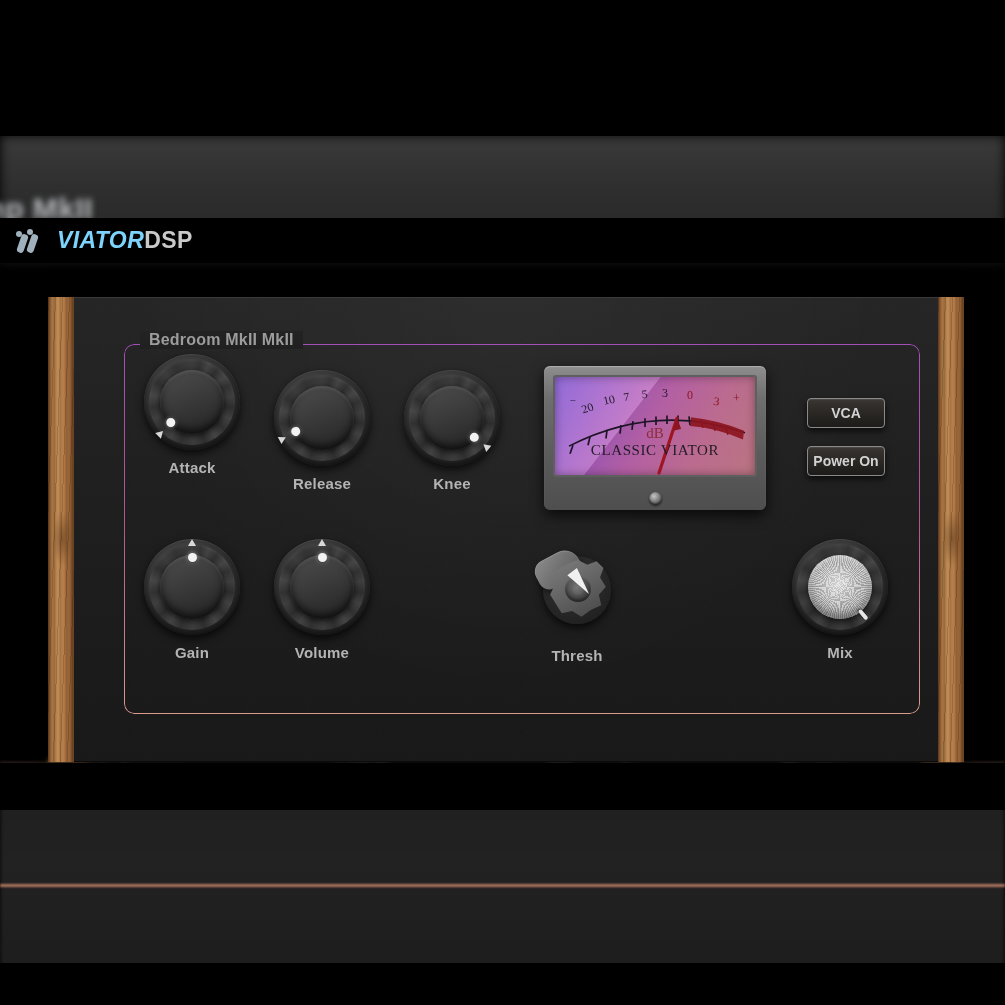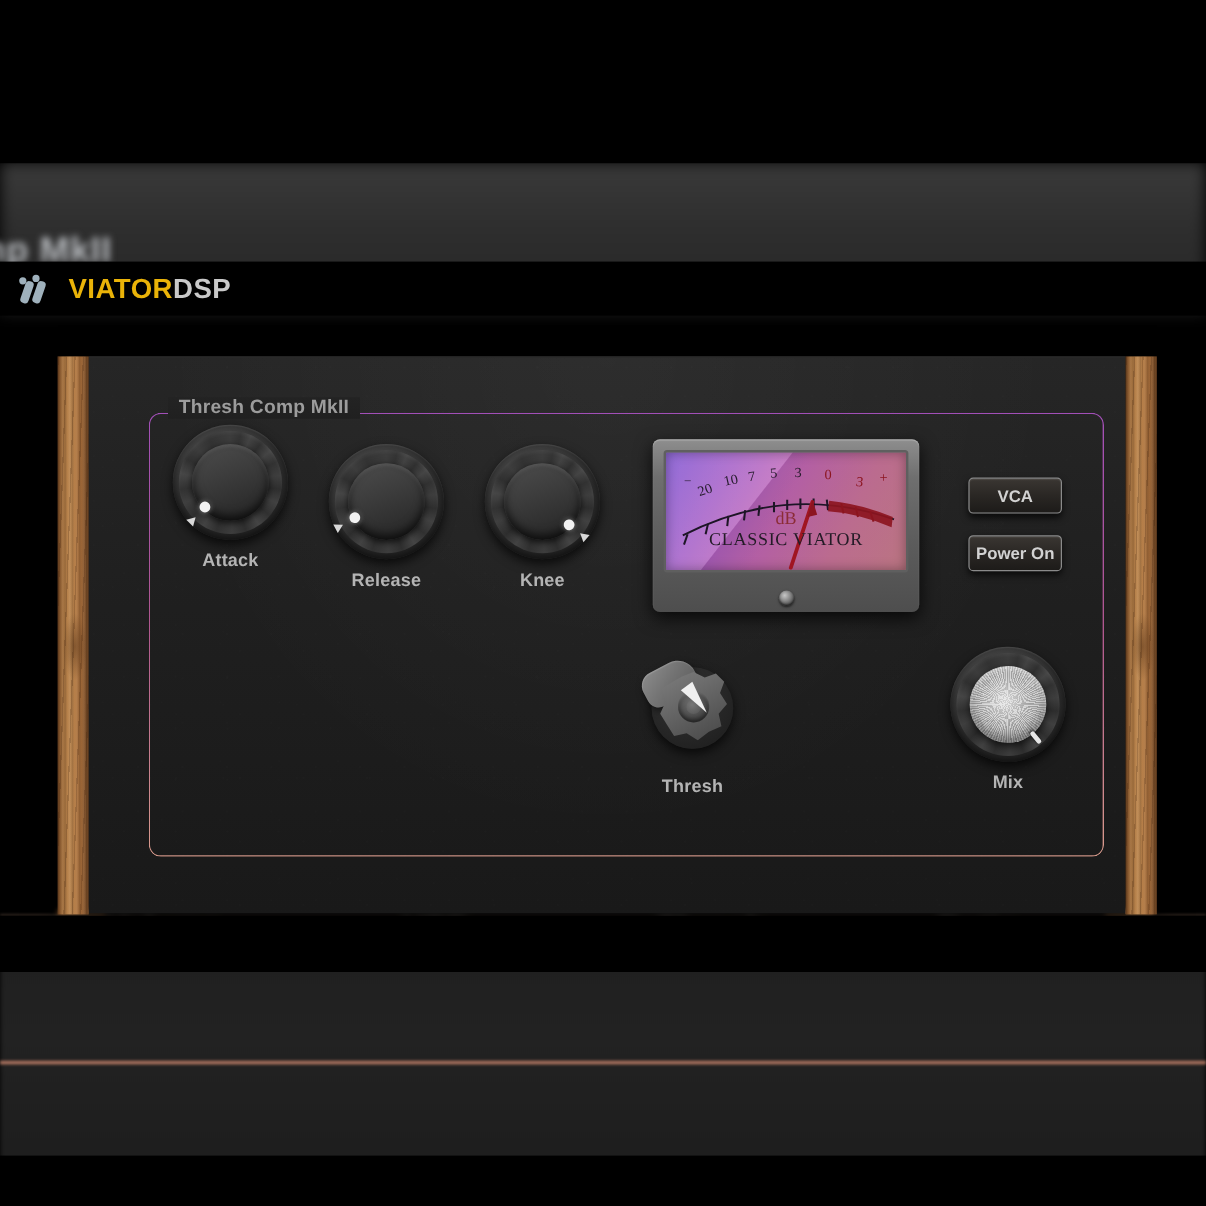"VIATOR" .brand-text .b1 { color: #eab308 -> #7dd3fc; font-style: none -> italic }
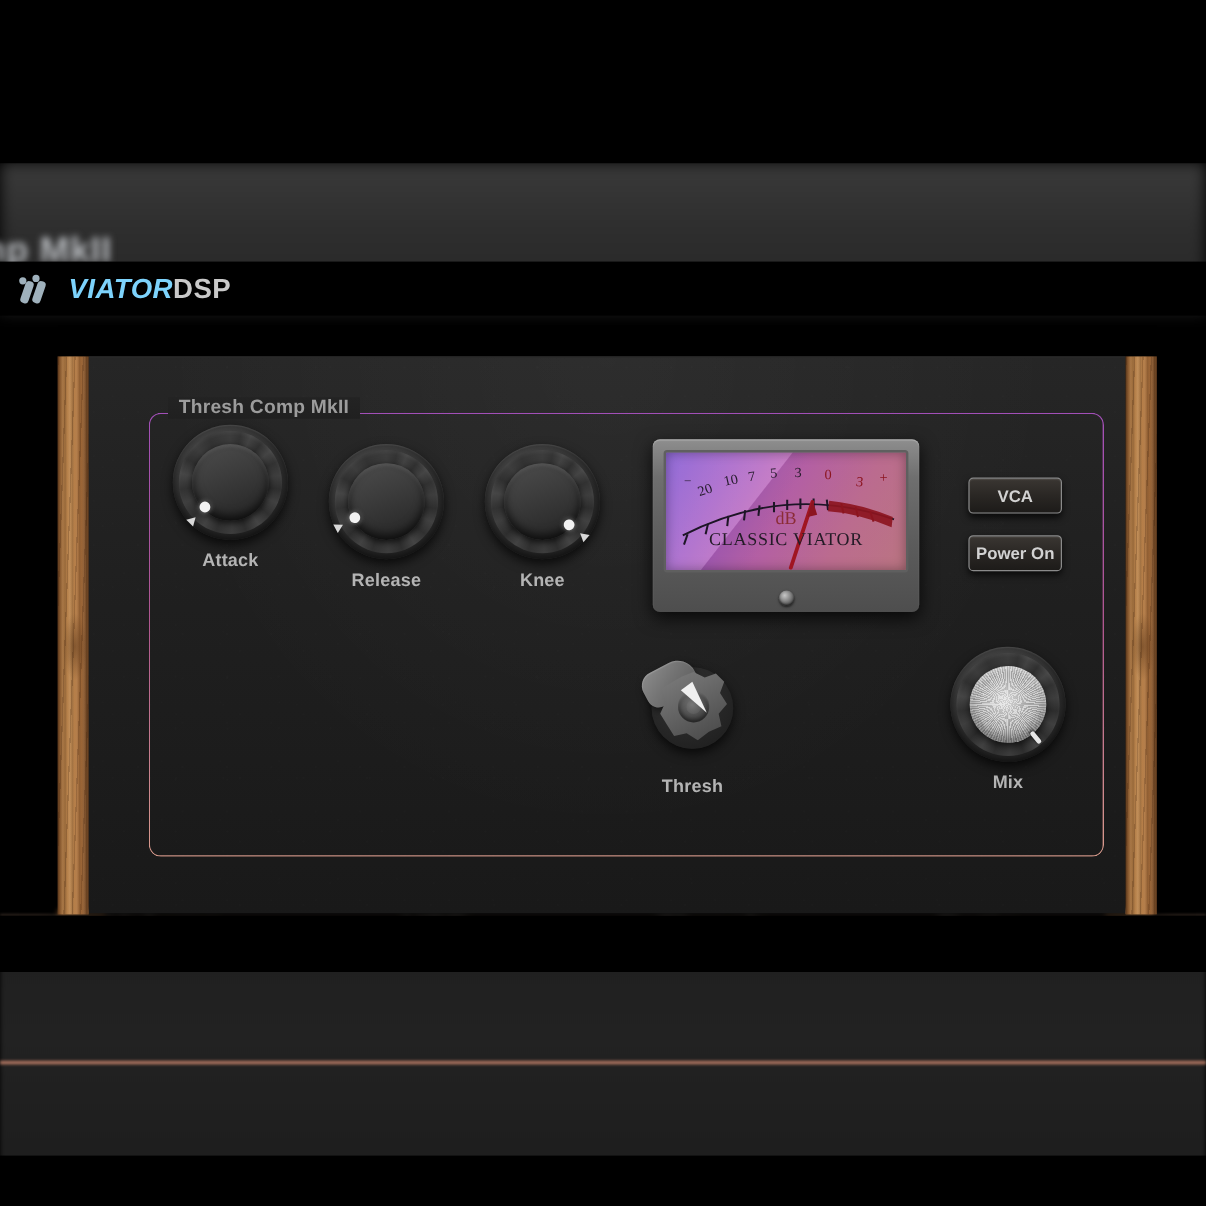"Thresh Comp MkII" div.group-title { text: Thresh Comp -> Bedroom MkII }
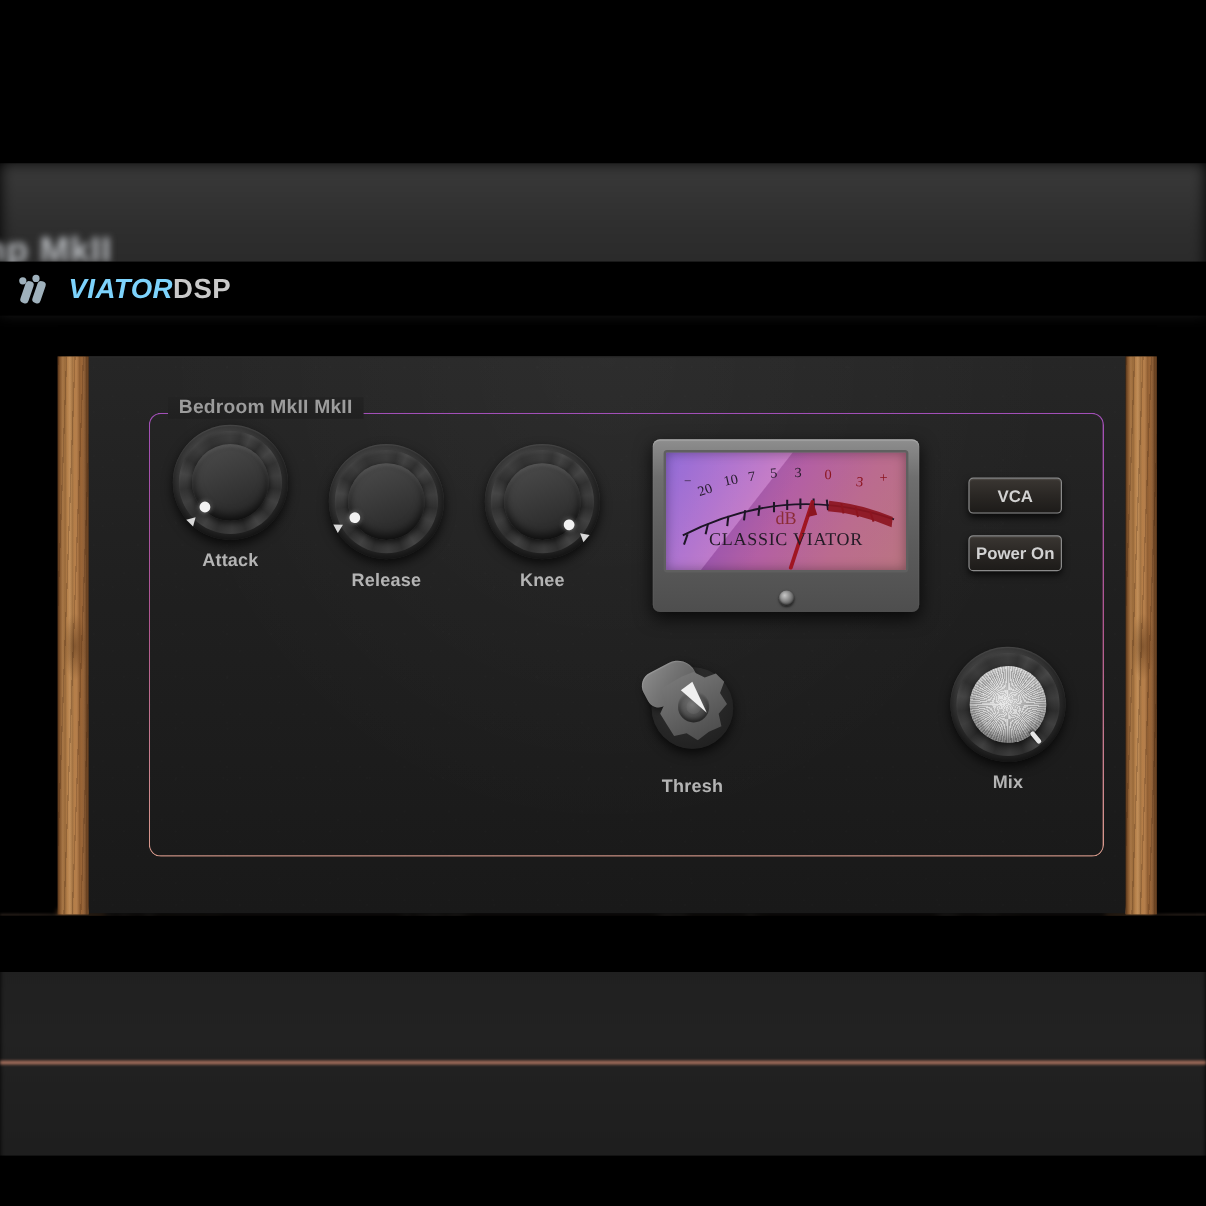"Gain" div.knob-unit { html: none -> <div> <div> <div></div> <div></div> <div> <div></div> <div></div> </div> </div> <div>Gain</div> </div> }
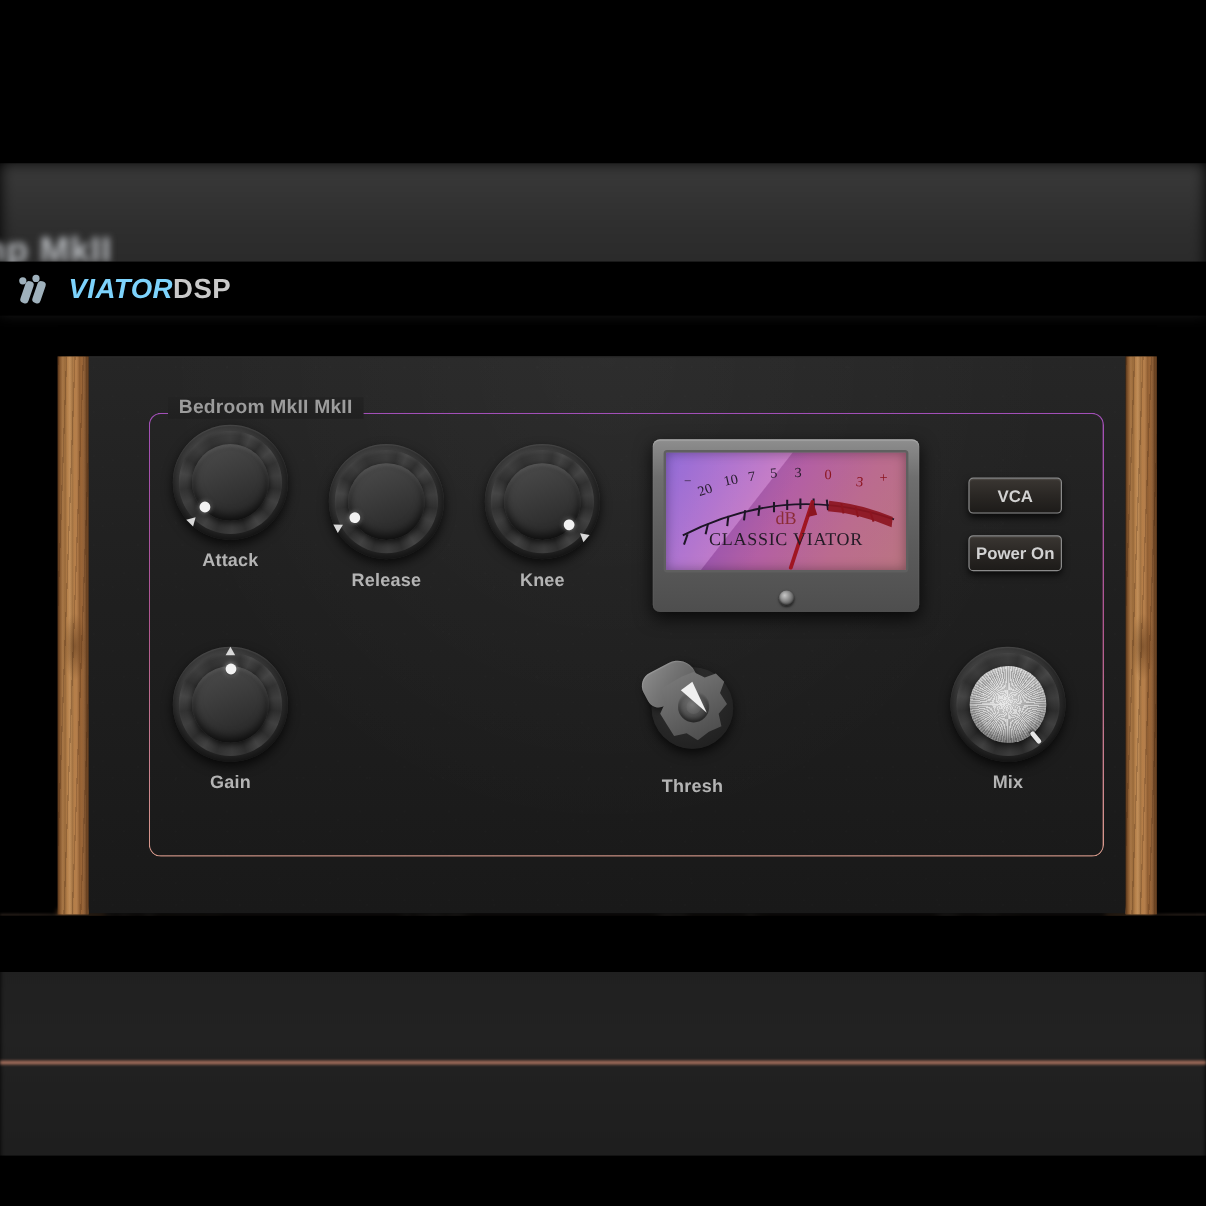"Volume" div.knob-unit { html: none -> <div> <div> <div></div> <div></div> <div> <div></div> <div></div> </div> </div> <div>Volume</div> </div> }
